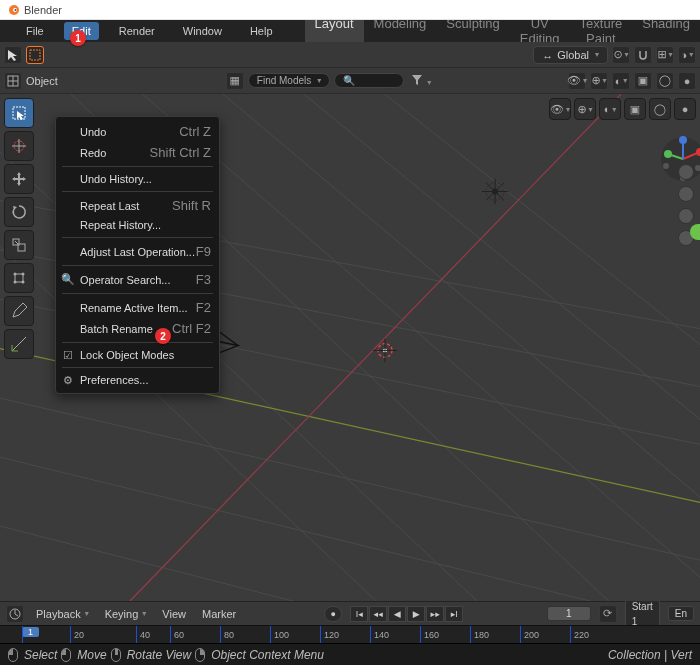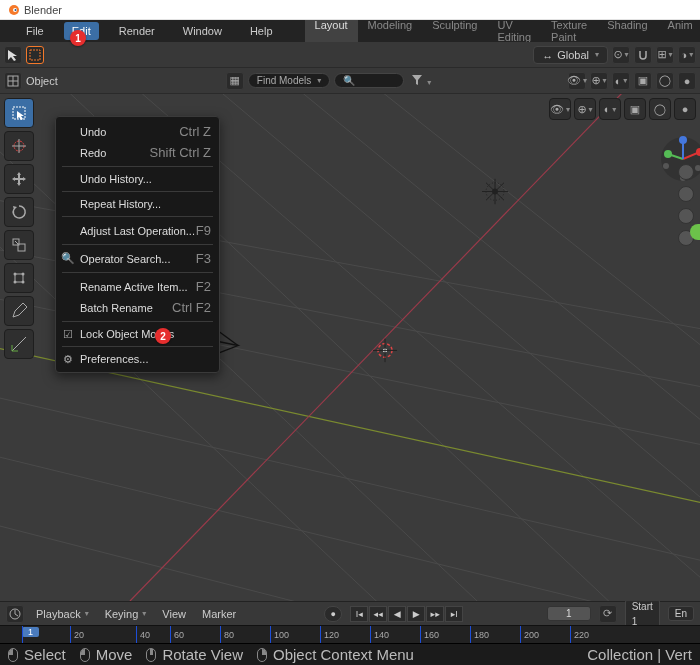"Layout" .tab { font-size: 11px -> 13px; text-align: none -> center }
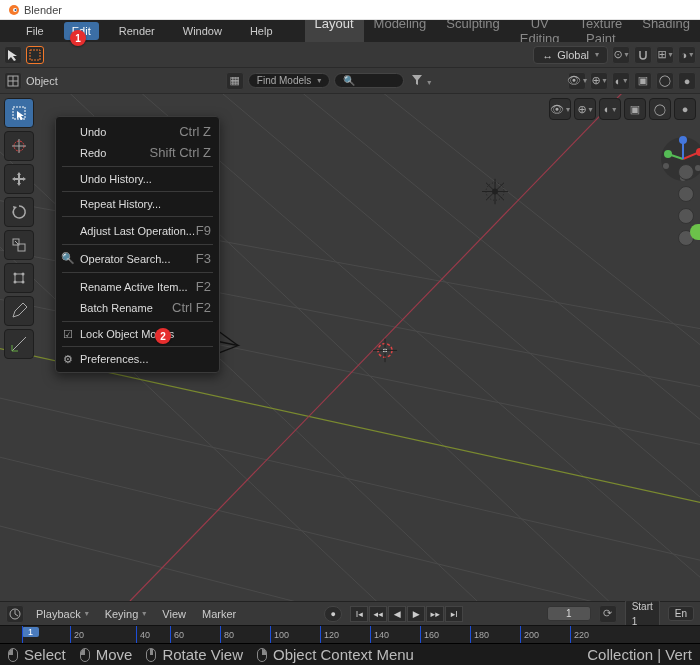"Repeat Last" div.row { html: none -> <div> <span>Repeat Last</span> <span>Shift R</span> </div> }
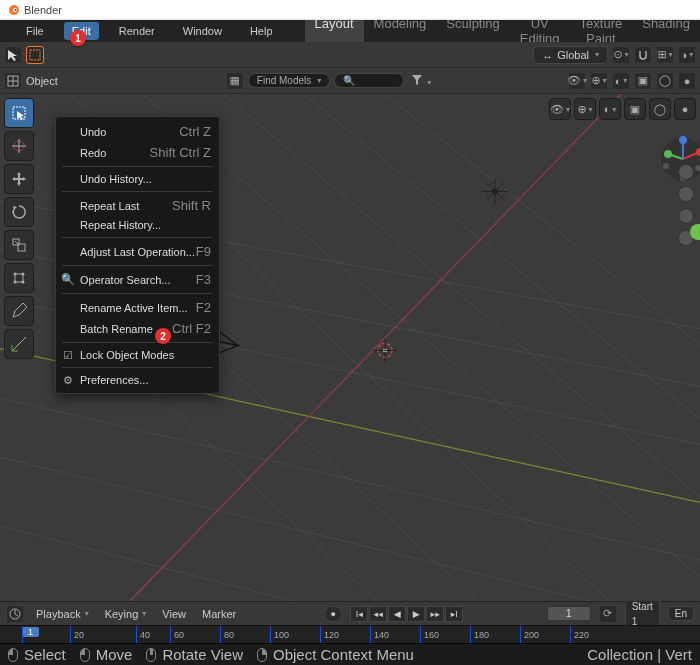"Select" .statusbar { font-size: 15px -> 12px; font-style: none -> italic; gap: 14px -> 4px }
